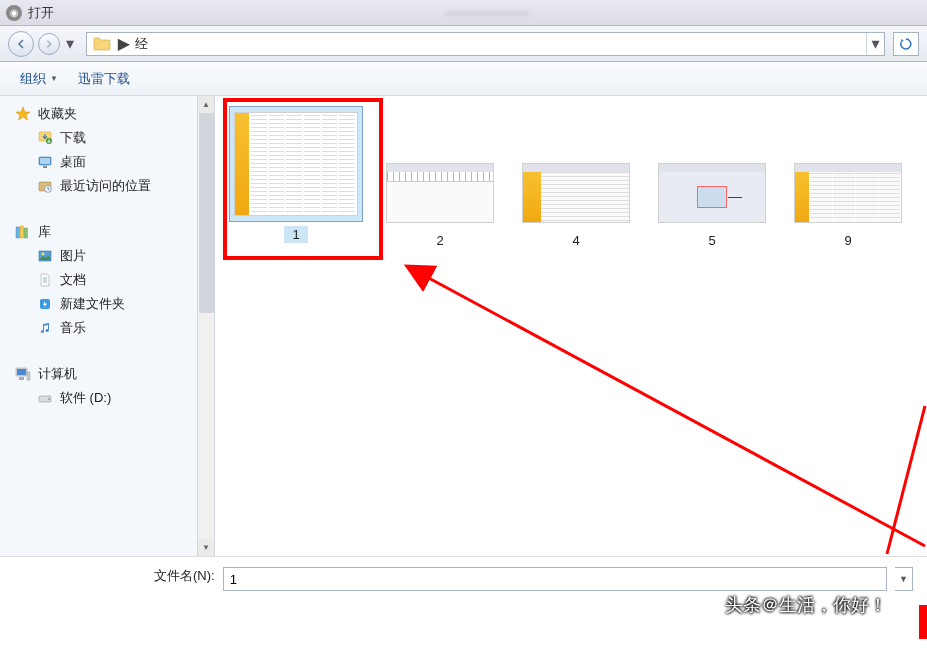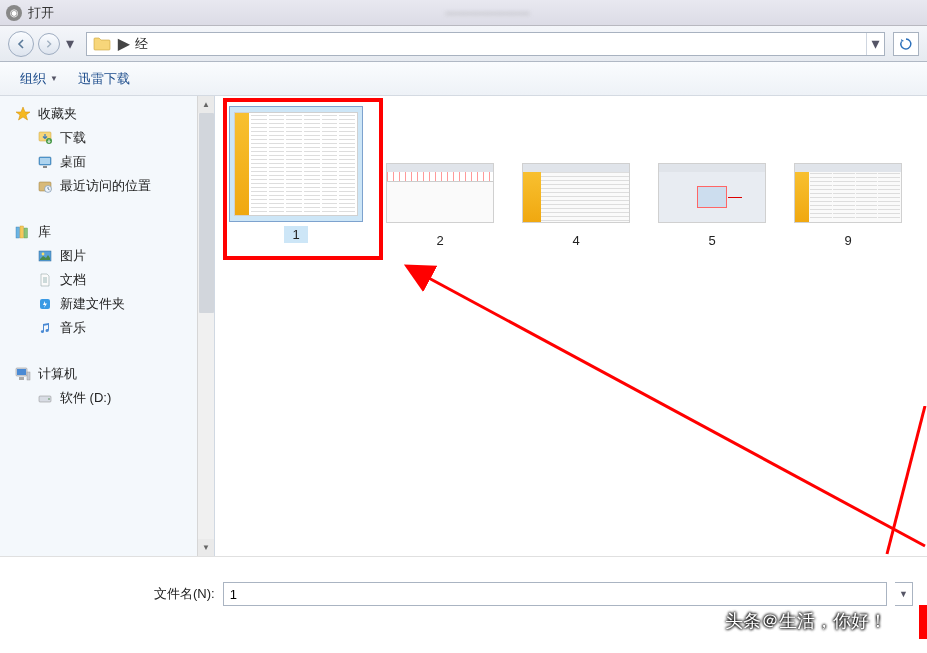"文件名(N):" .filename-row { align-items: center -> none }
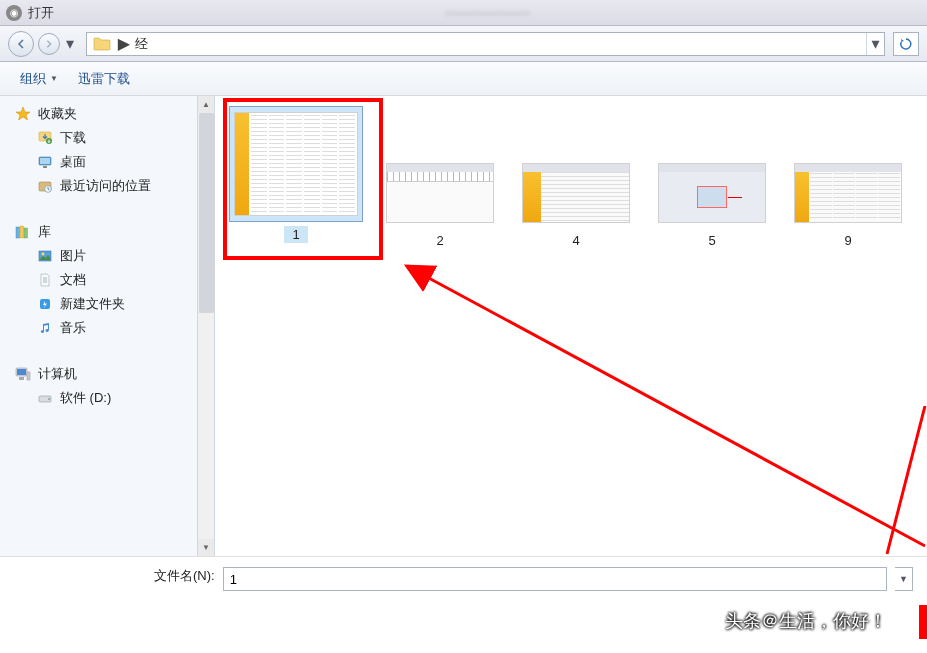"头条＠生活，你好！" .watermark { bottom: 20px -> 36px }
